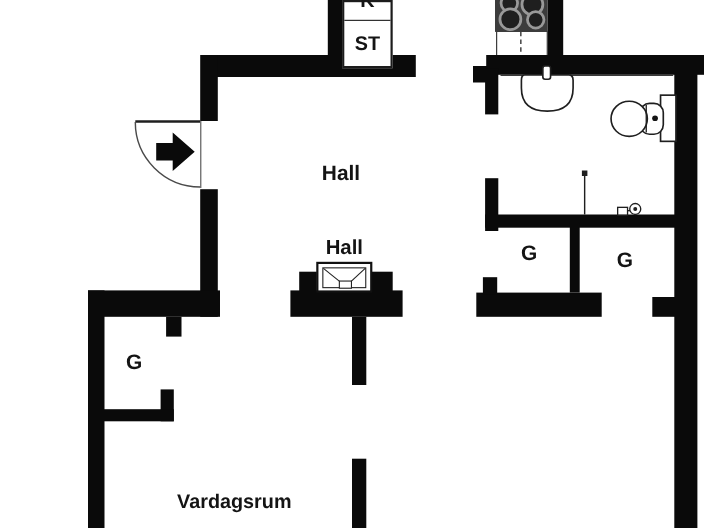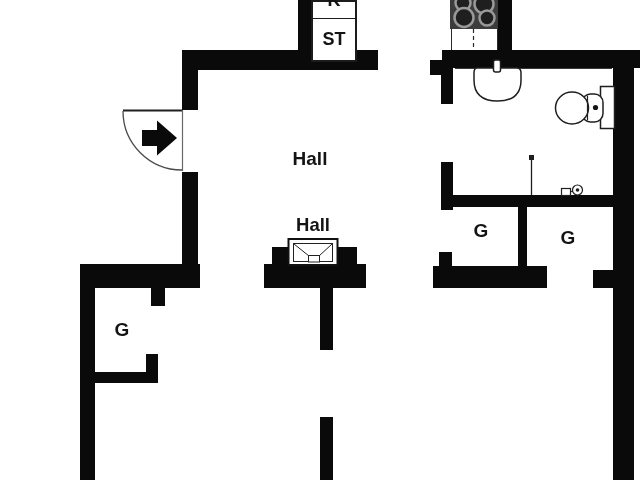"Vardagsrum" div.lbl { html: none -> <div>Vardagsrum</div> }
